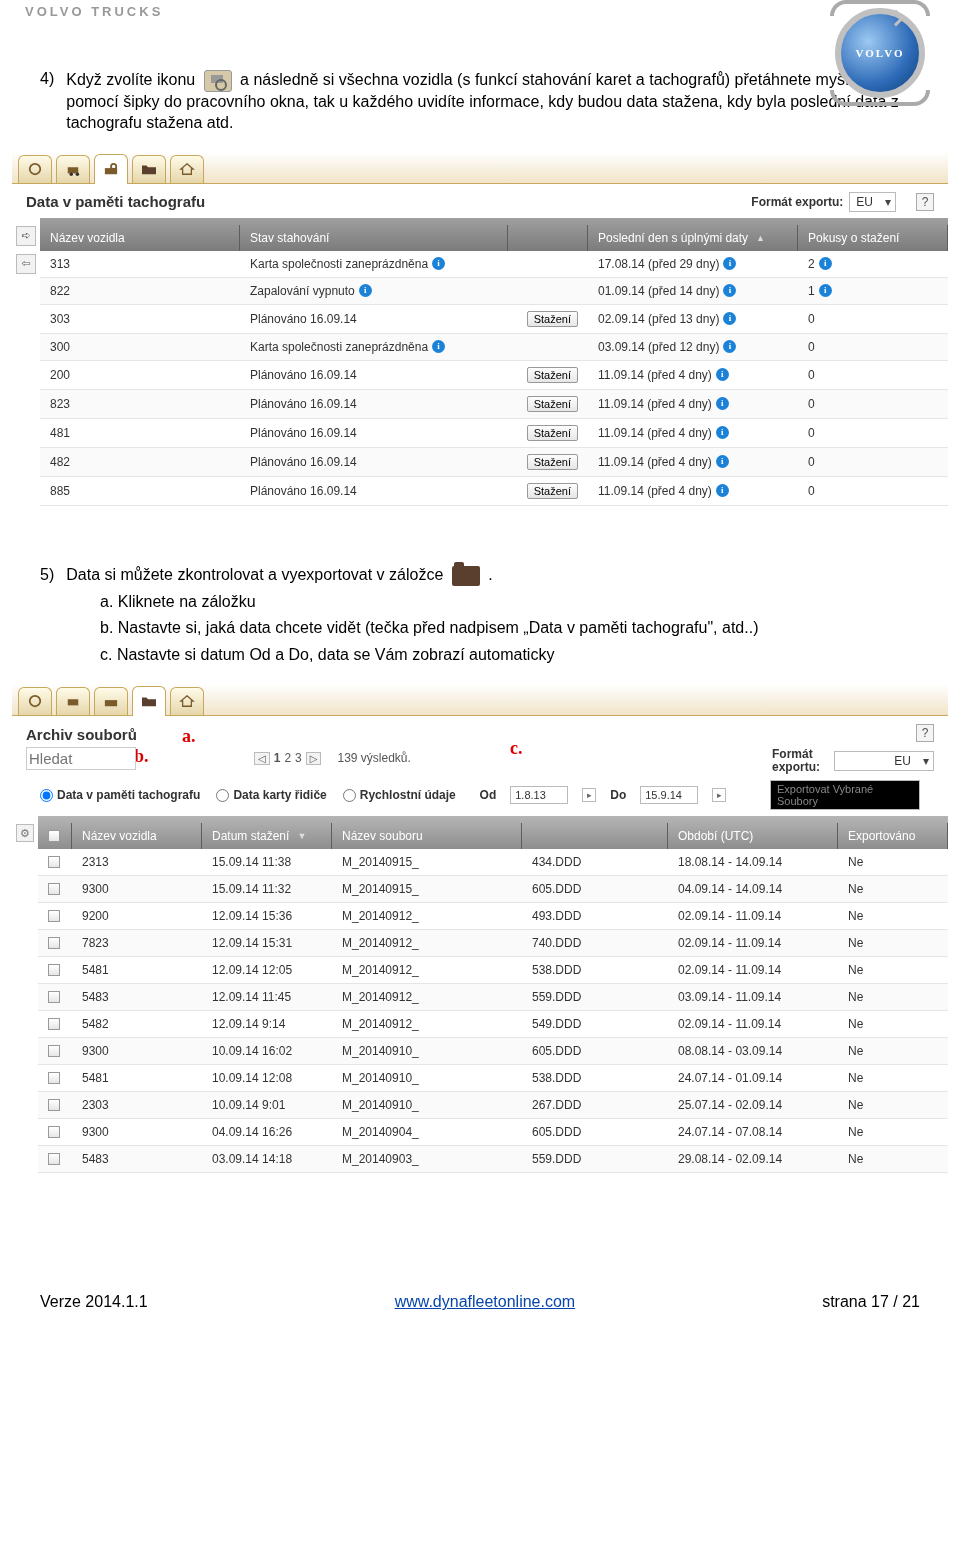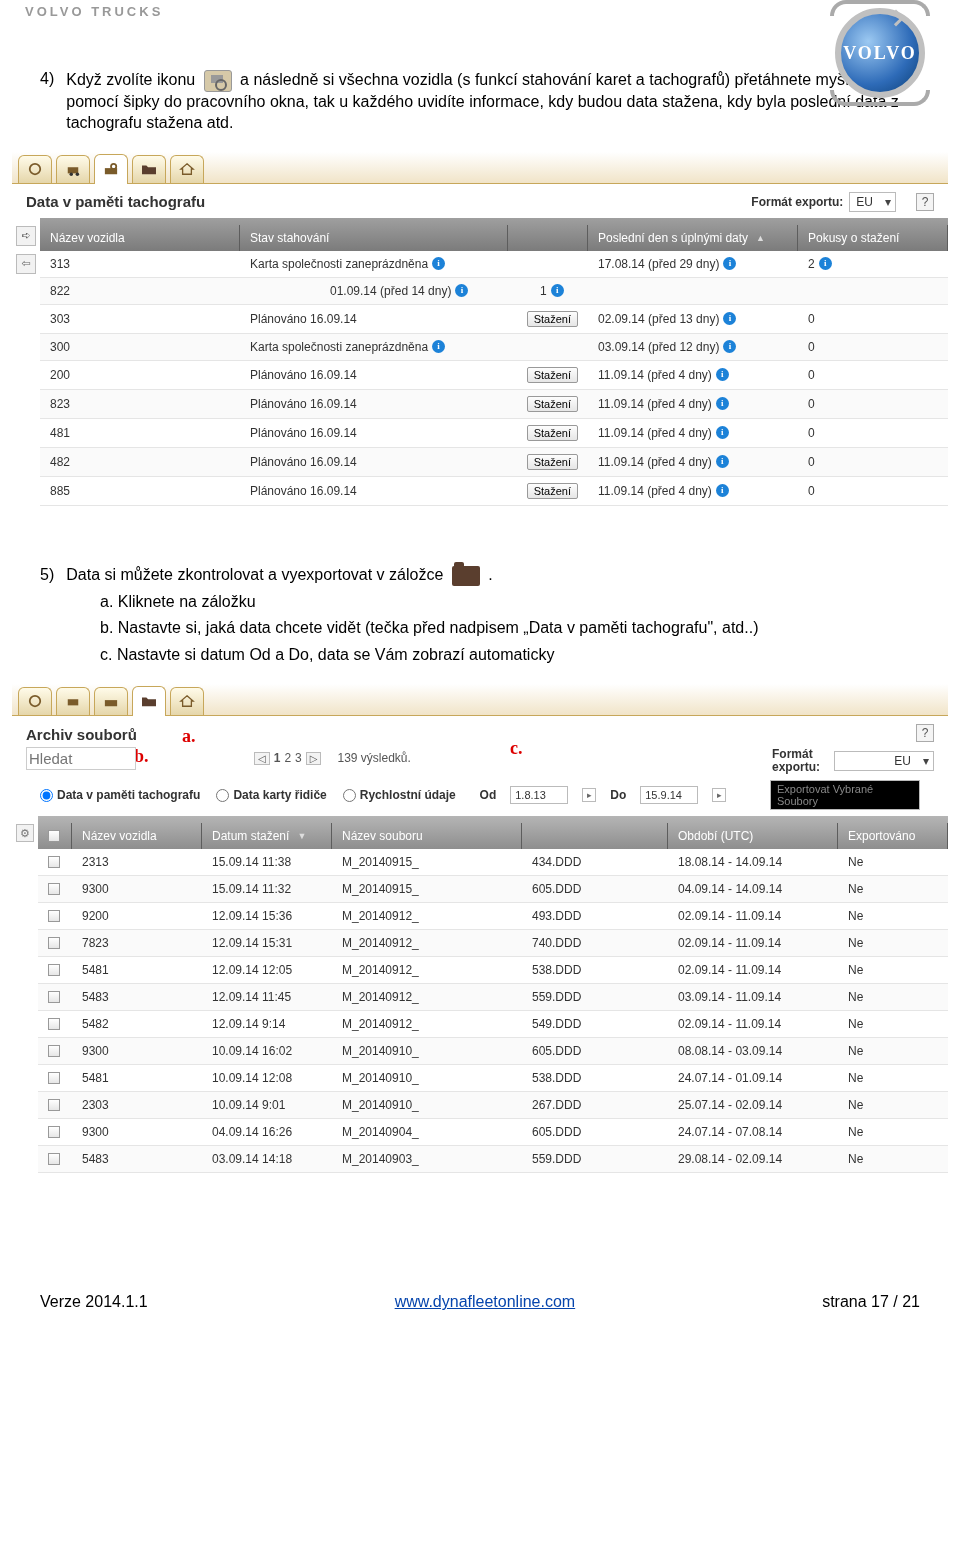"VOLVO" .logo .circle { font-size: 18px -> 11px }
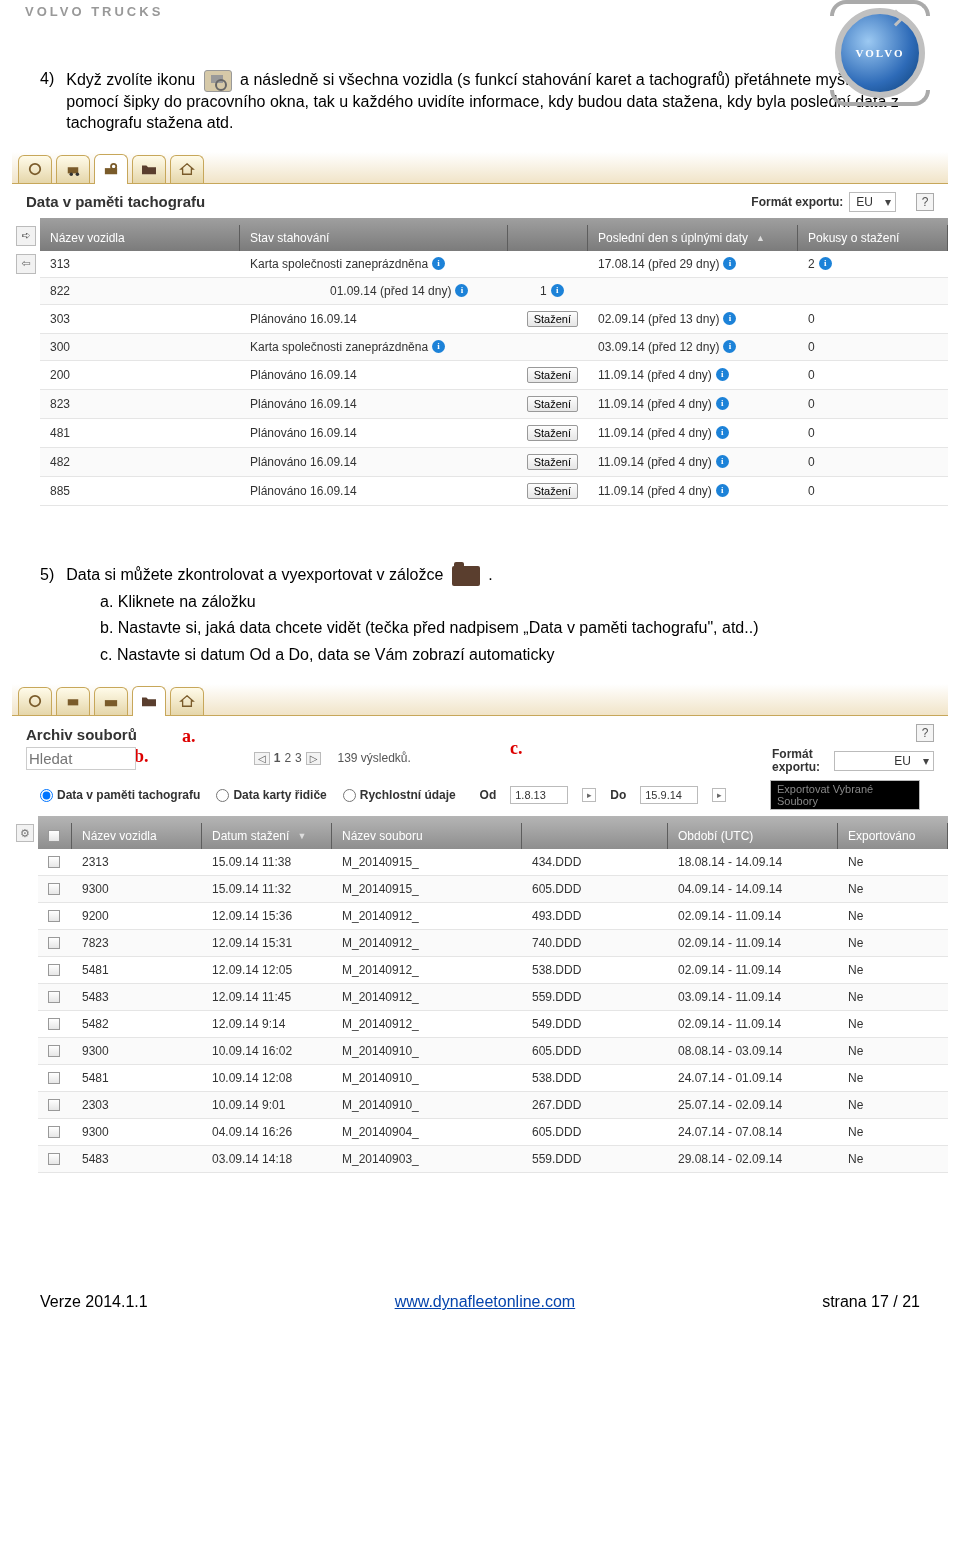"Zapalování vypnuto" div.cell { html: none -> <div>Zapalování vypnuto<span></span></div> }
